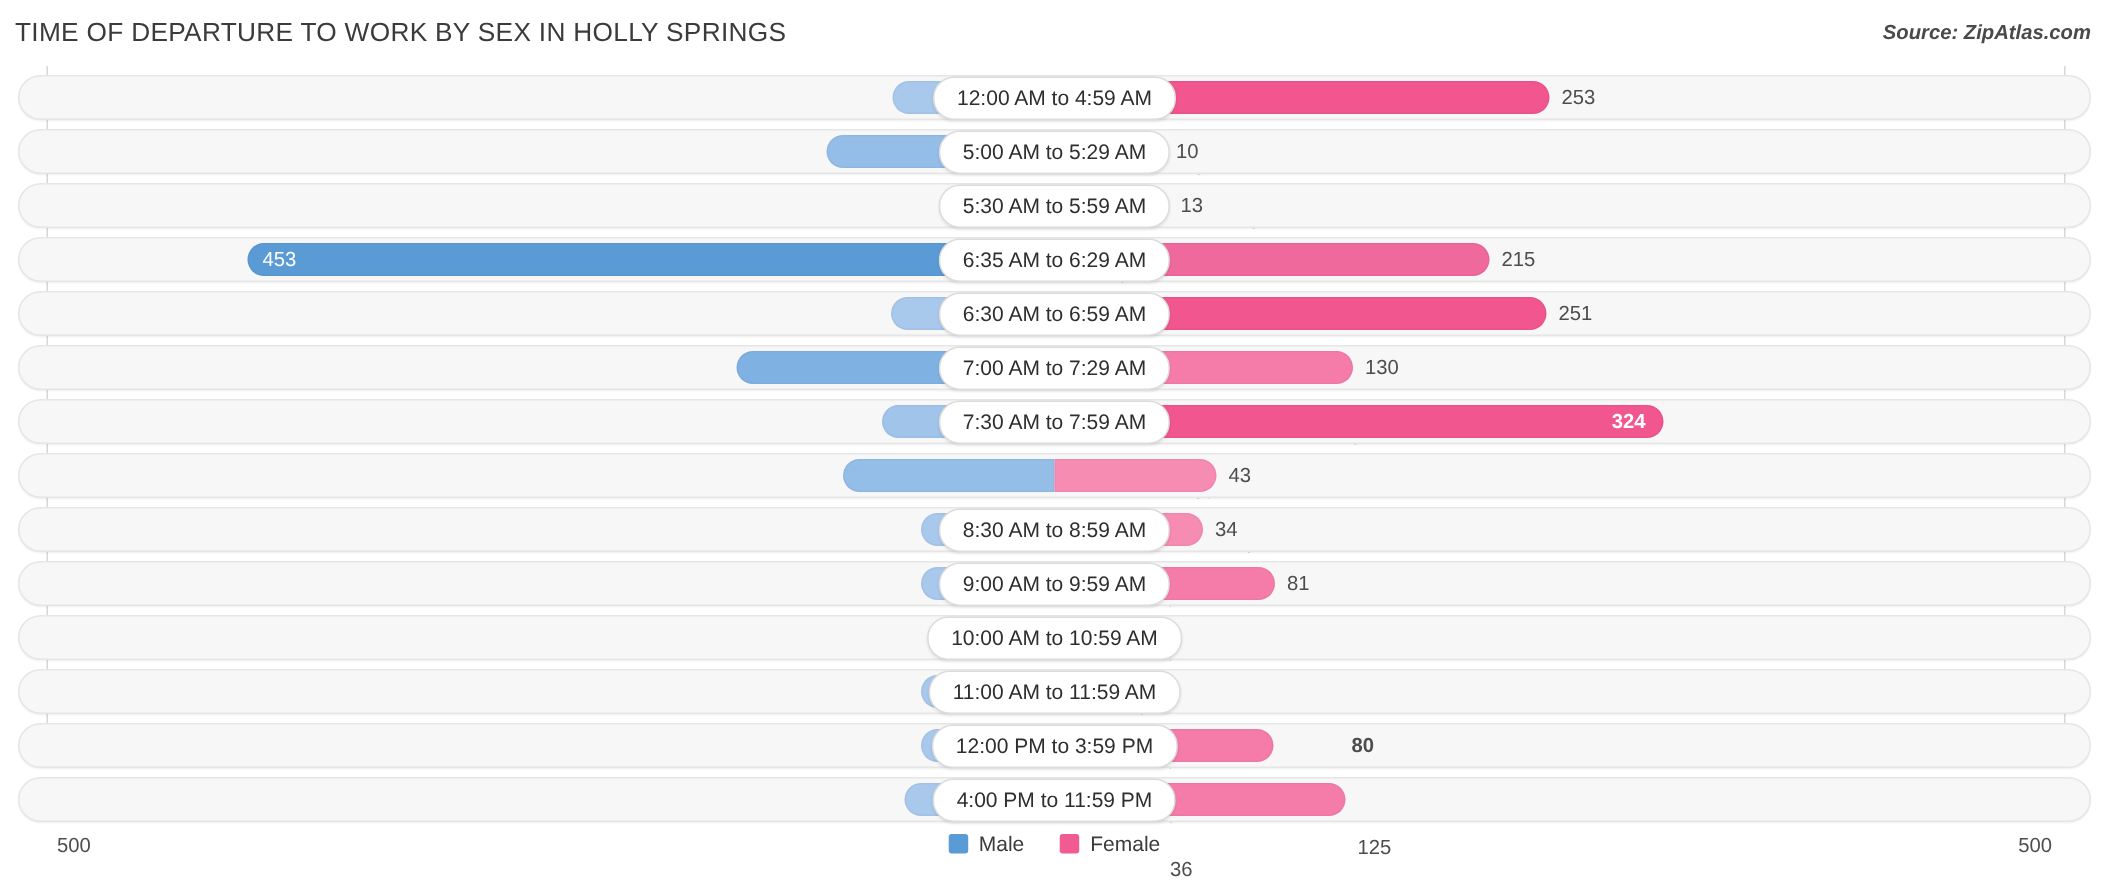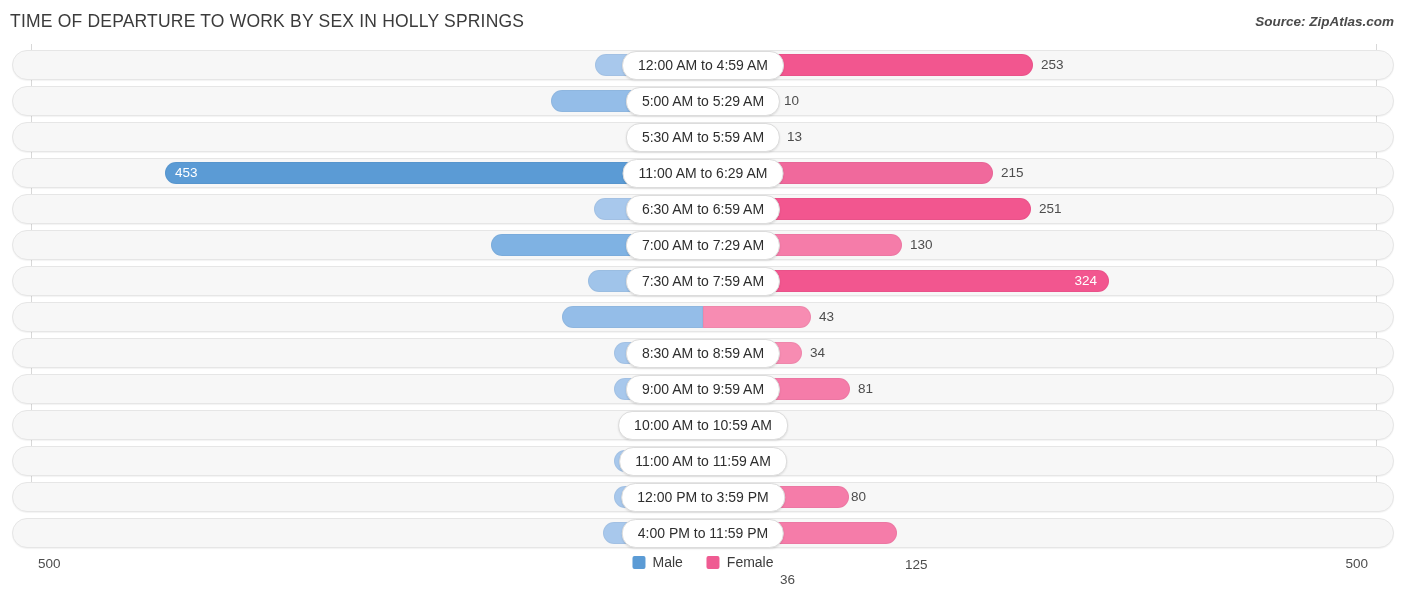"11:00 AM to 6:29 AM" div.catpill { text: 11:00 -> 6:35 }
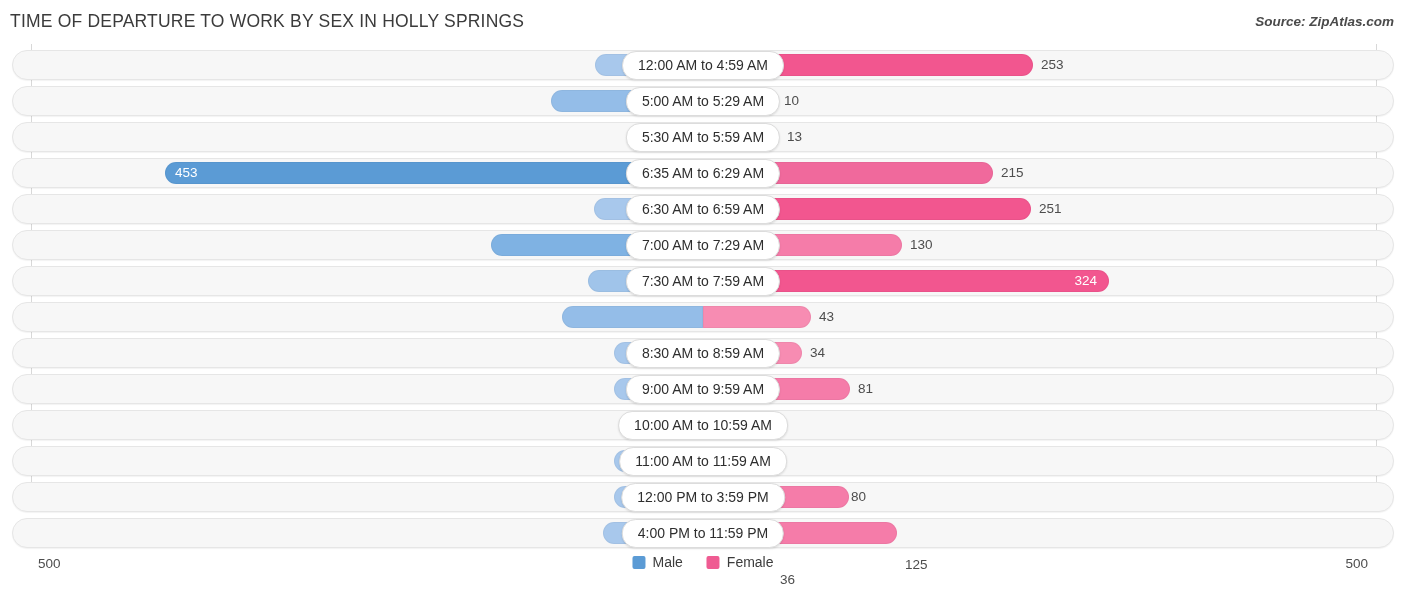"324" div.val { font-weight: none -> bold }
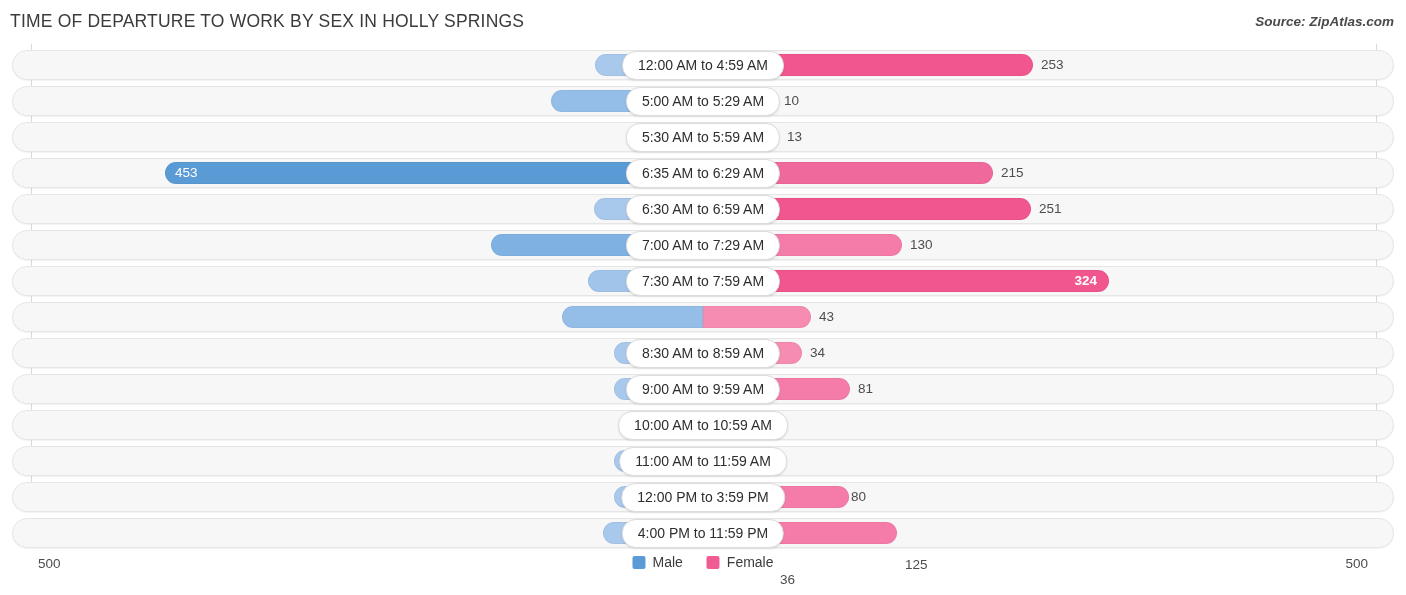"80" div.val { font-weight: none -> bold; left: 851px -> 901px }
